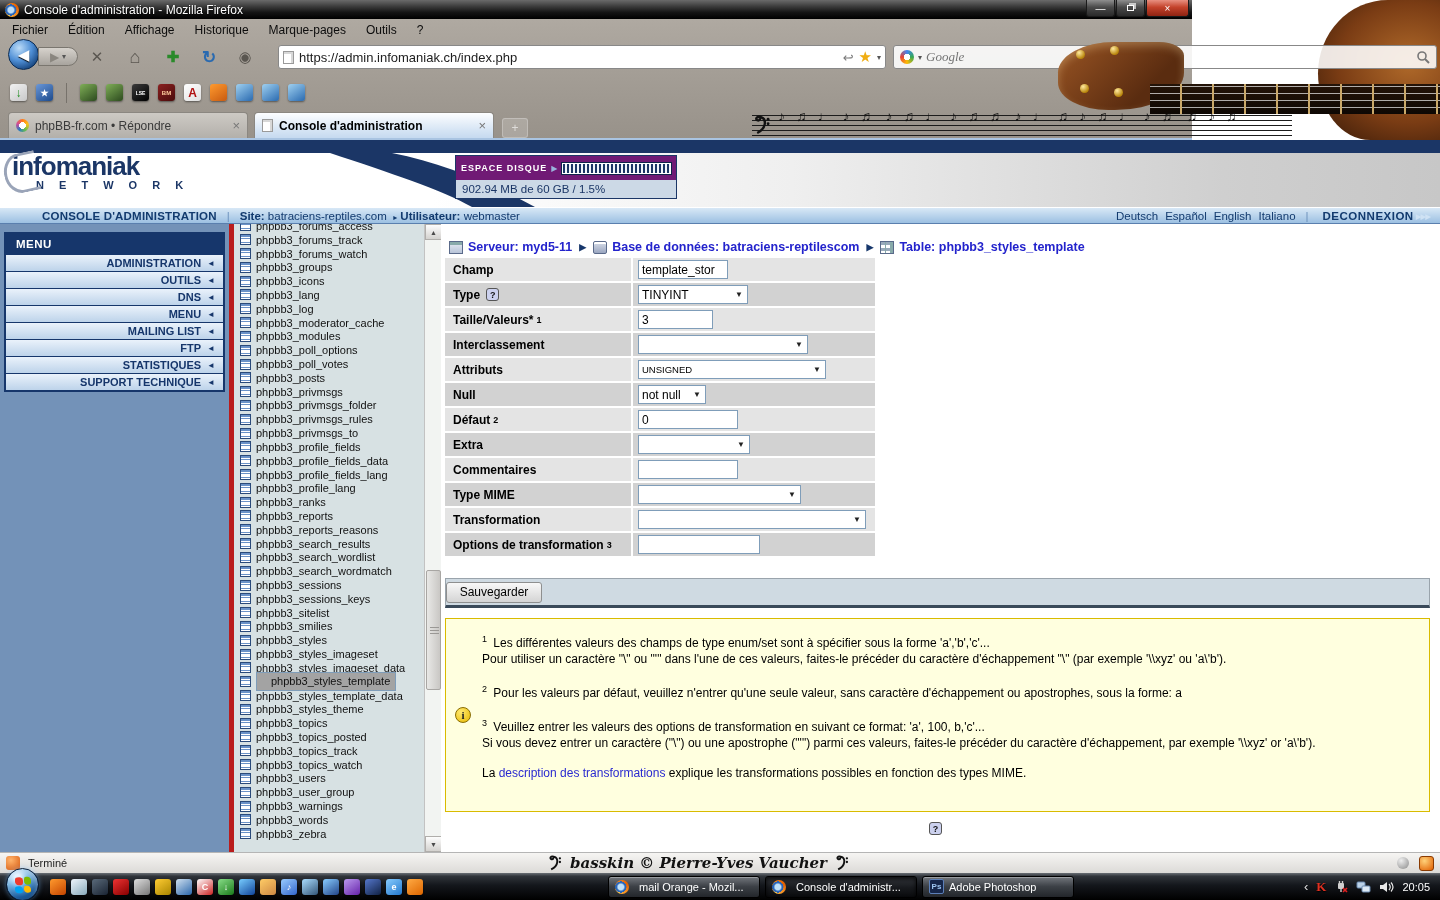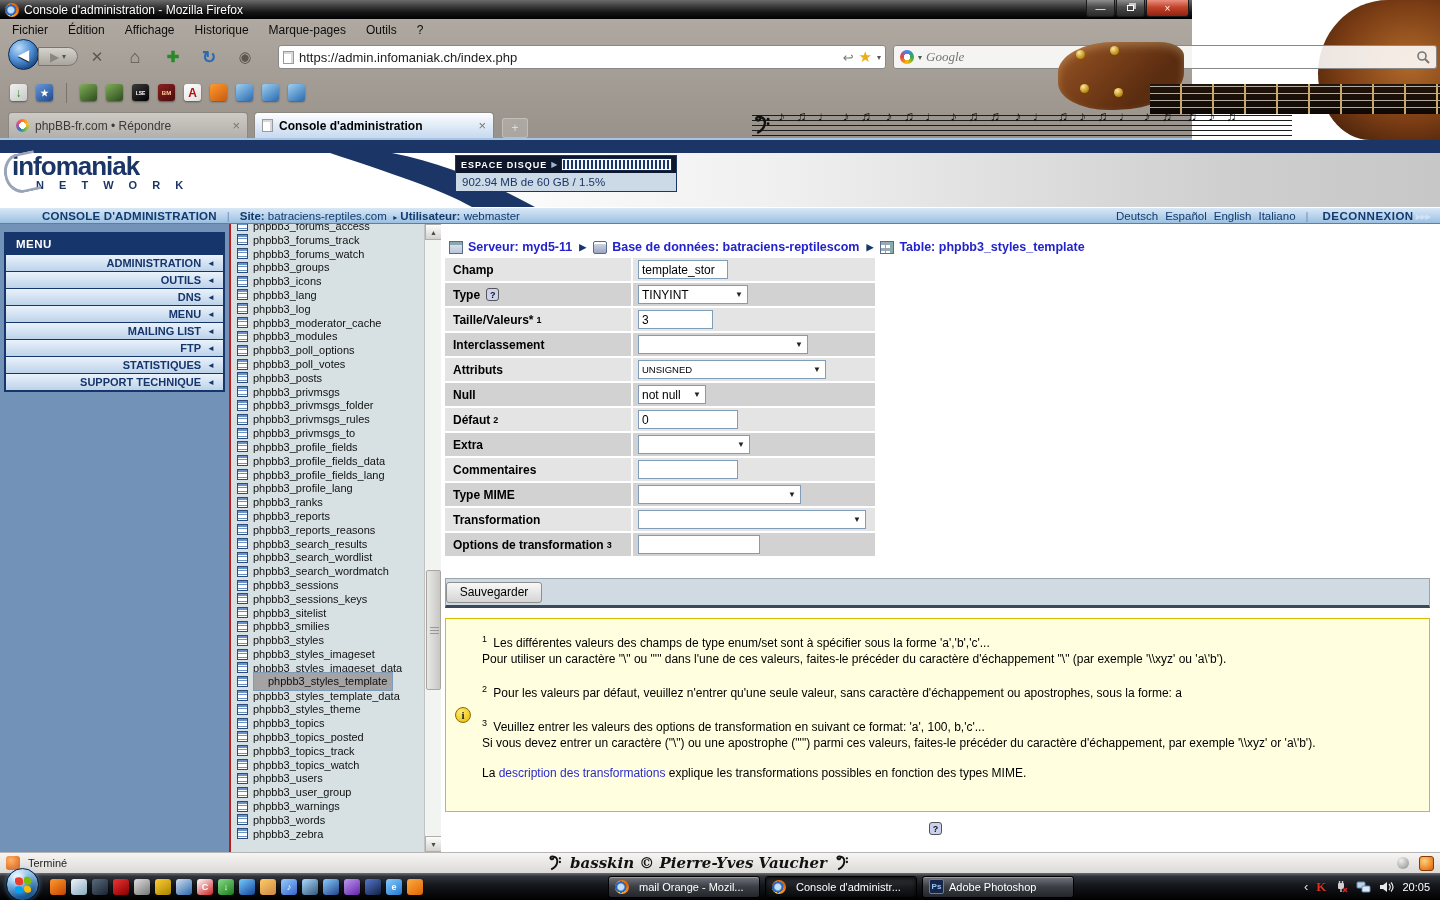"ESPACE DISQUE" .diskhead { background: #0f172a -> #701a75; height: 17px -> 24px }
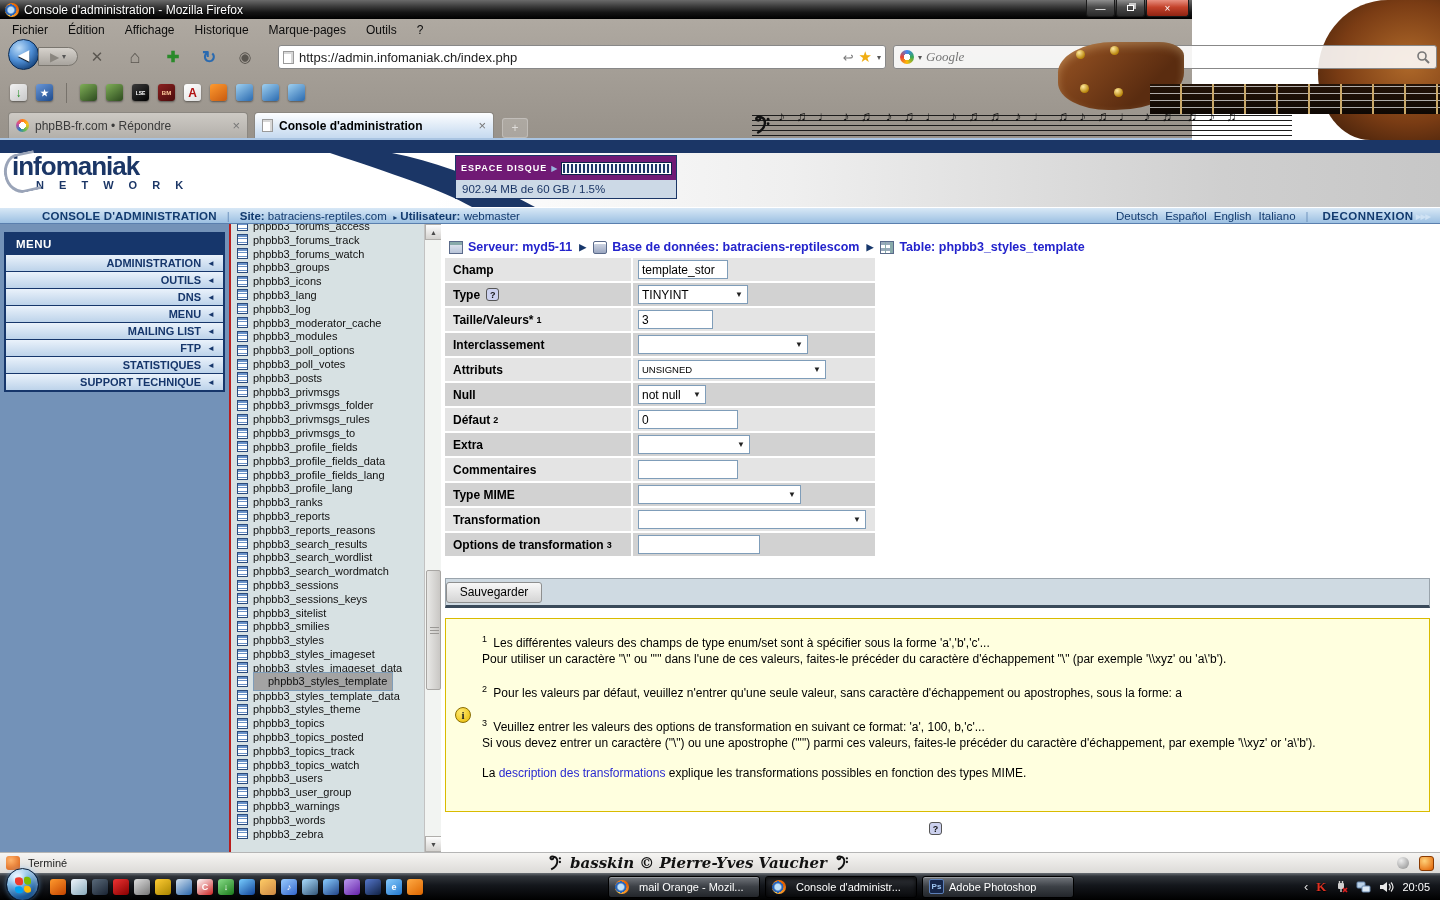"phpbb3_forums_access" .tablelist { border-left: 2px solid #b91c1c -> 5px solid #b91c1c }
